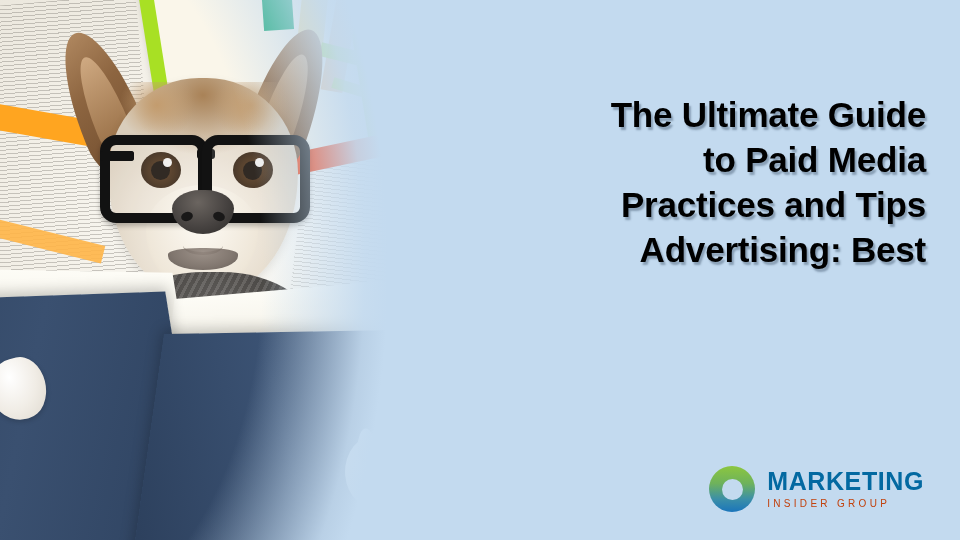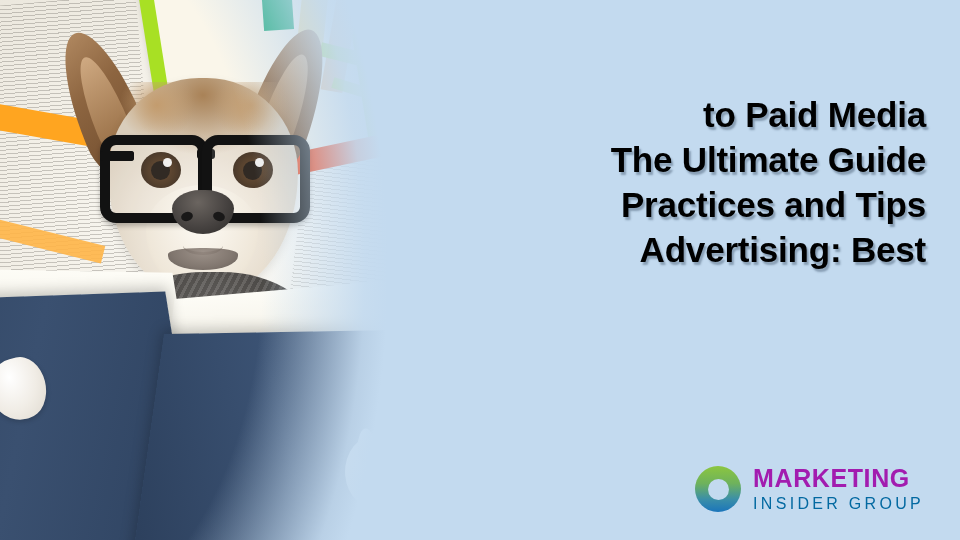"to Paid Media" div { order: before "The Ultimate Guide" -> after "The Ultimate Guide" }
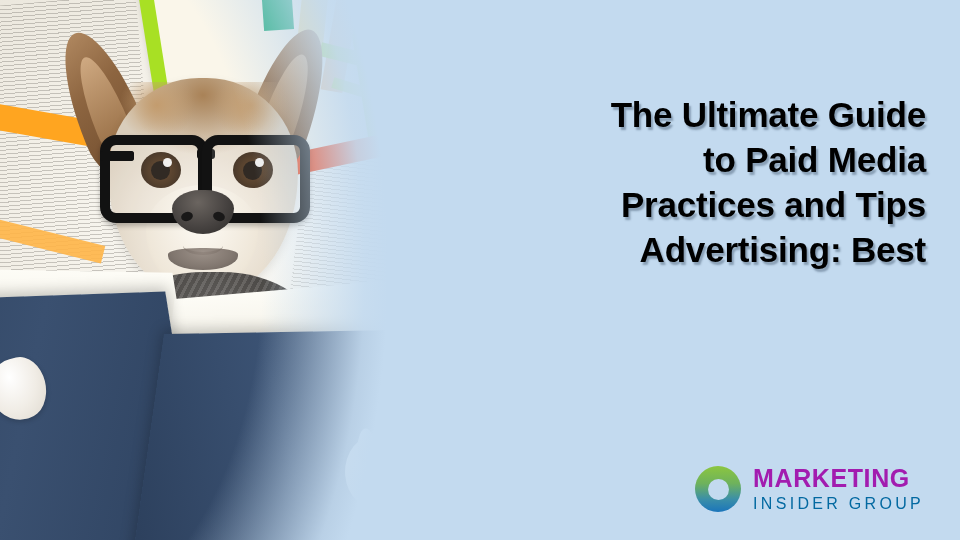"MARKETING" .logo-top { color: #a21caf -> #0369a1 }
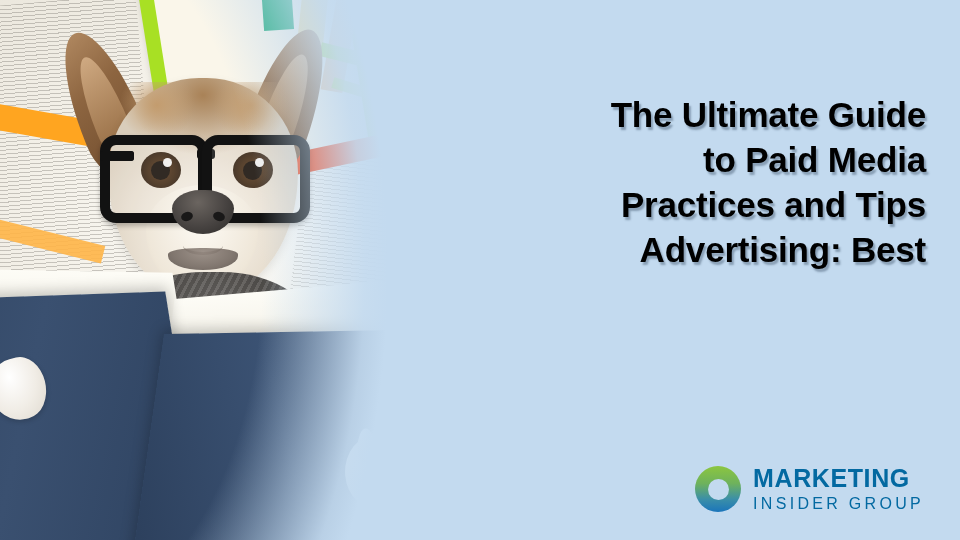"INSIDER GROUP" .logo-bottom { color: #0369a1 -> #c2410c; font-size: 16px -> 10px }
